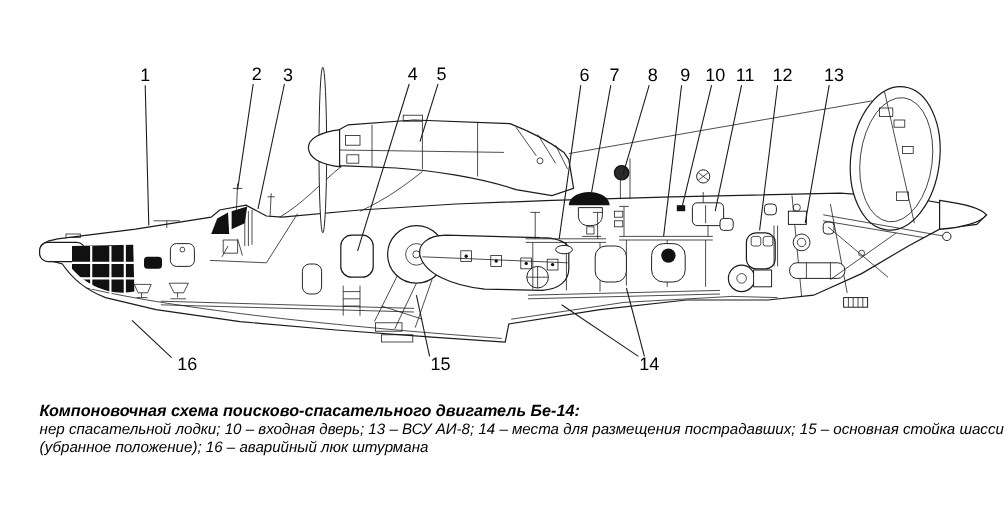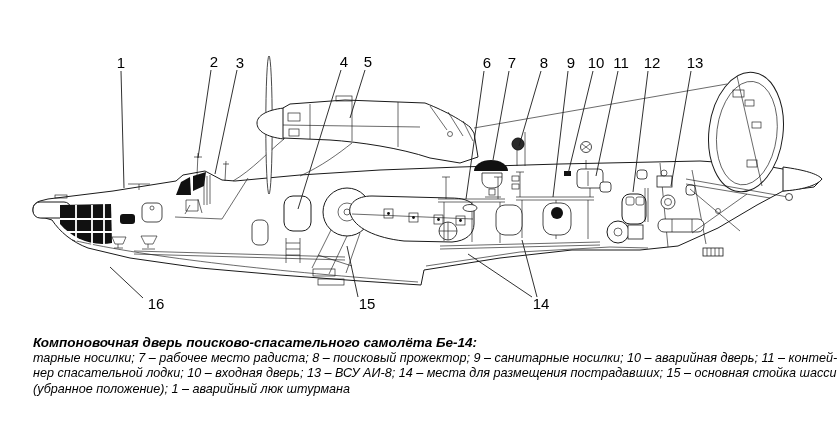"Компоновочная дверь" div.caption-title { text: дверь поисково-спасательного самолёта -> схема поисково-спасательного двигатель }
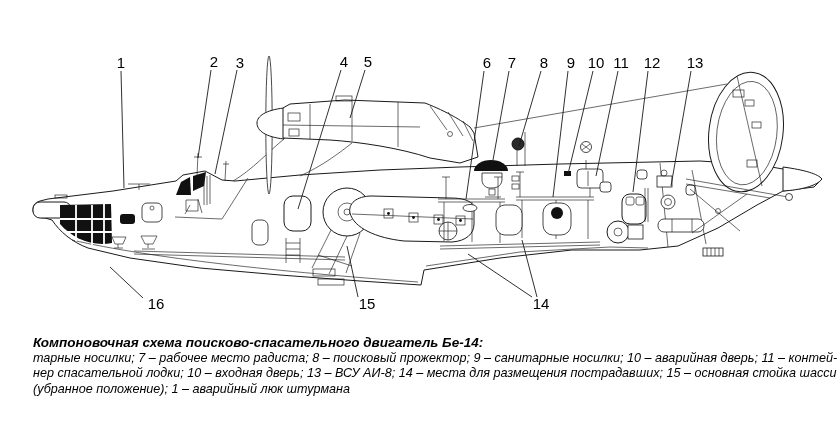"тарные носилки; 7 – рабочее" div.caption-line { html: <div>тарные носилки; 7 – рабочее место радиста; 8 – поисковый прожектор; 9 – санитарные носилки; 10 – аварийная дверь; 11 – контей-</div> -> none }
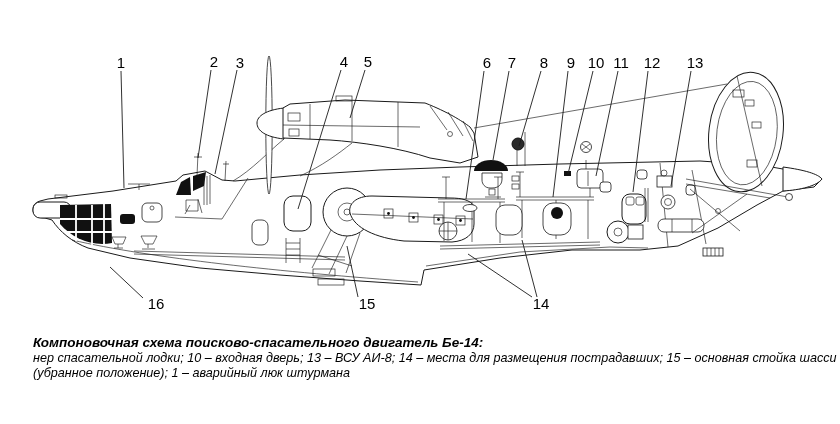"(убранное положение); 1 – аварийный" div.caption-line { text: 1 -> 16 }
